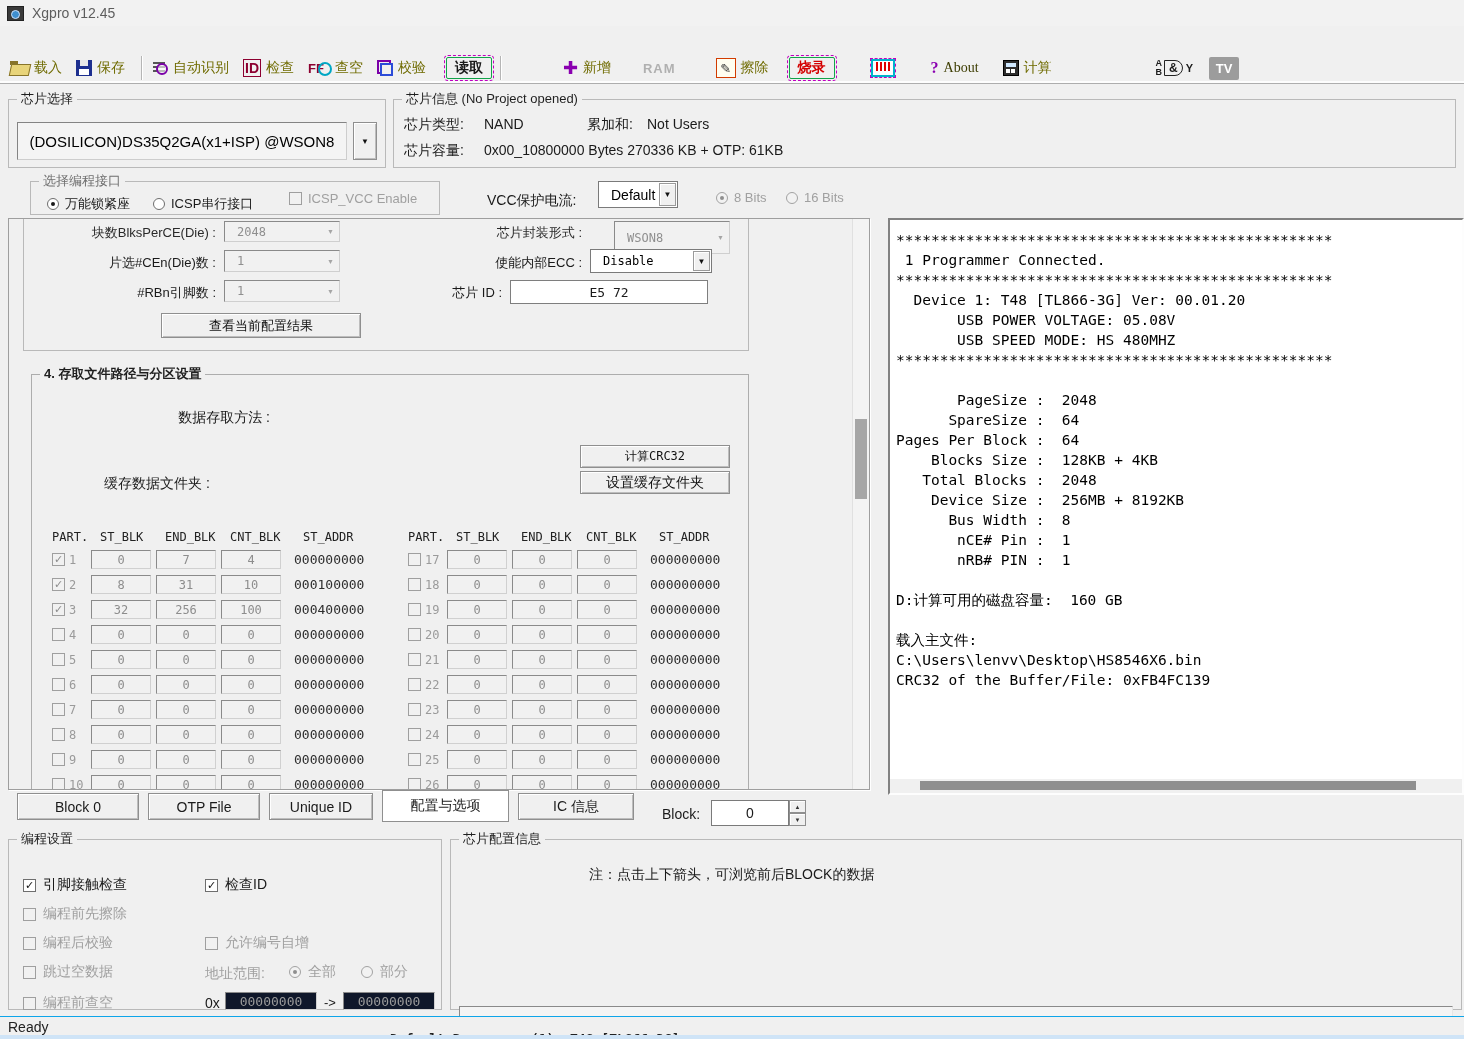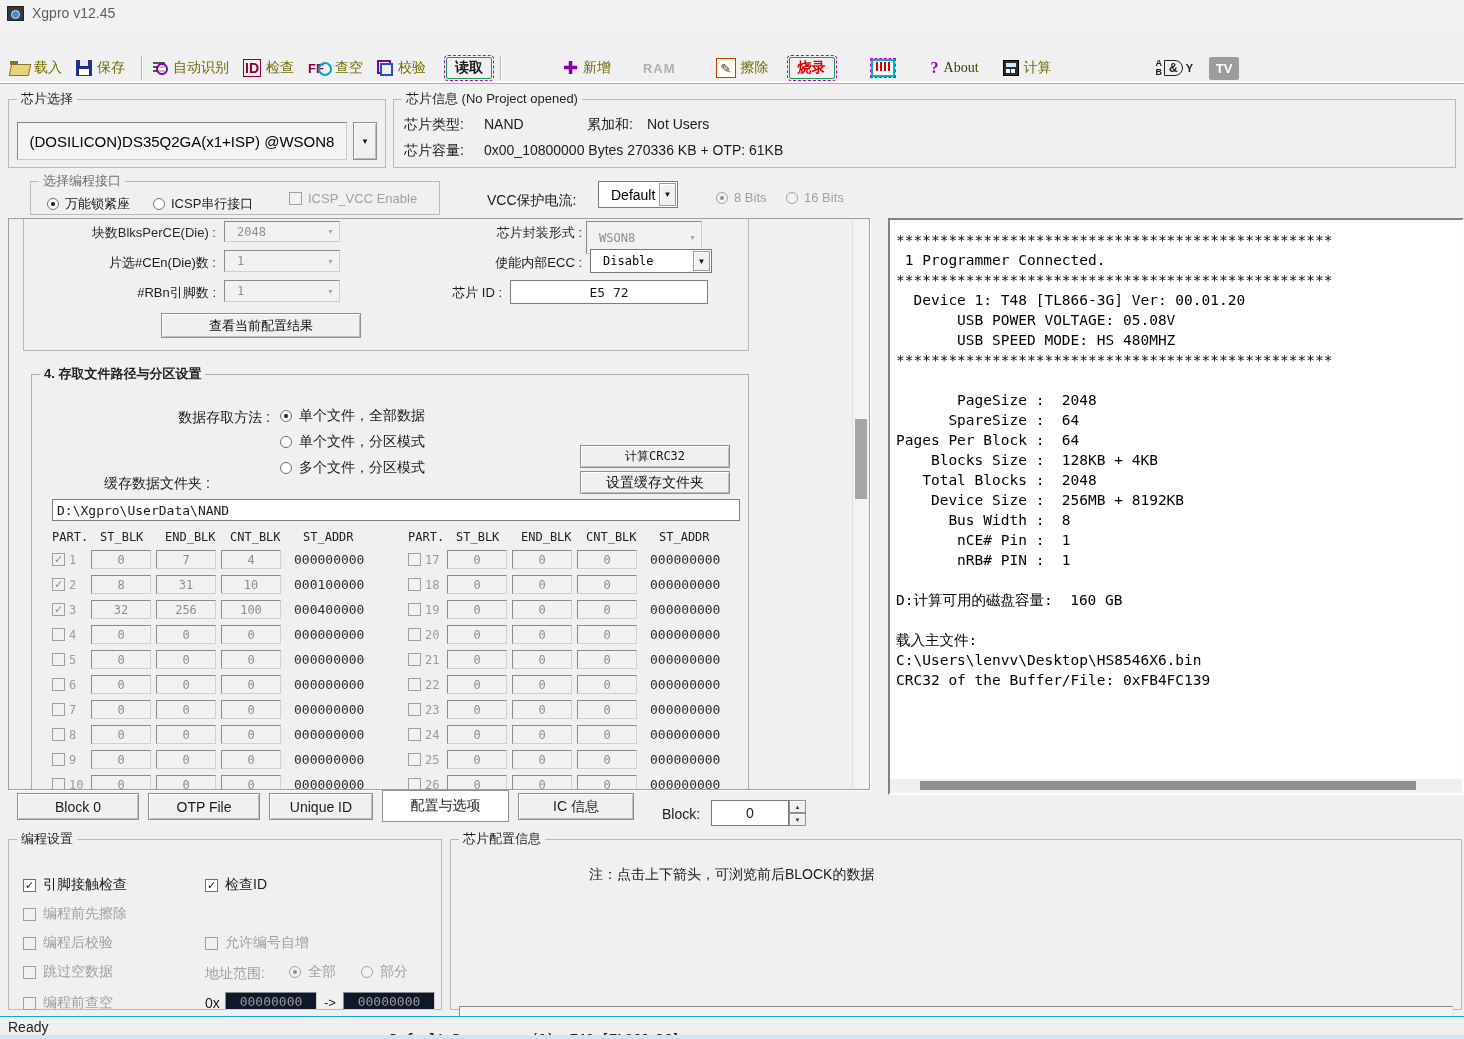"WSON8" div.abs { left: 562px -> 590px }
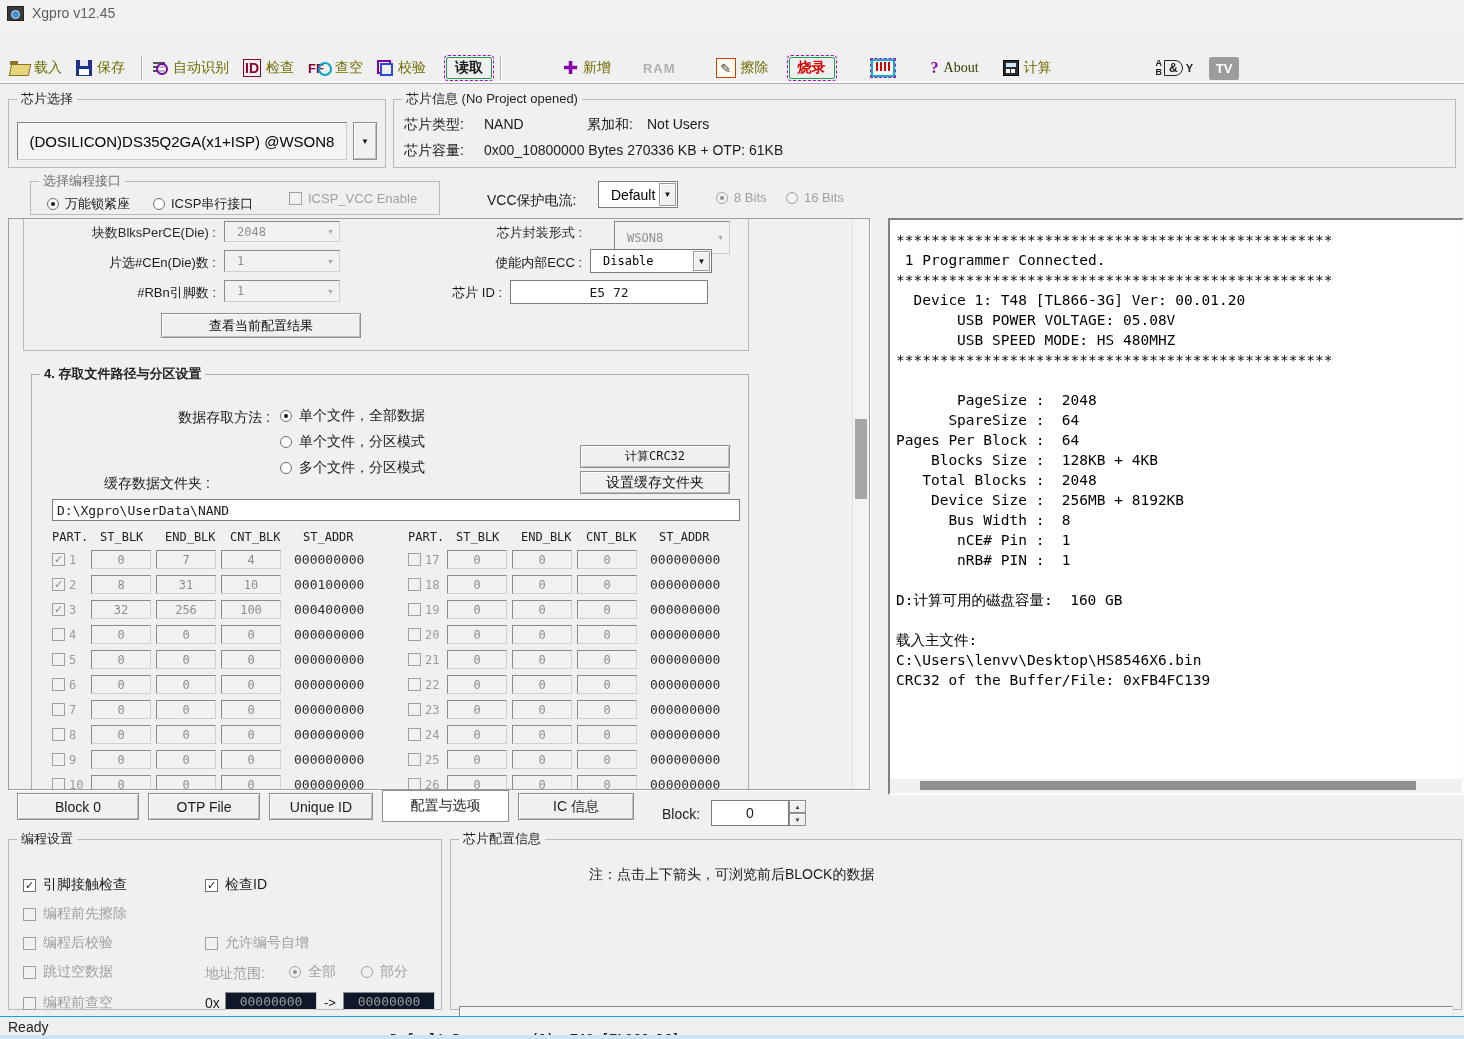"单个文件，全部数据" div.abs { html: <div> <div> <span></span> <span>单个文件，全部数据</span> </div> <div> <span></span> <span>单个文件，分区模式</span> </div> <div> <span></span> <span>多个文件，分区模式</span> </div> </div> -> none }
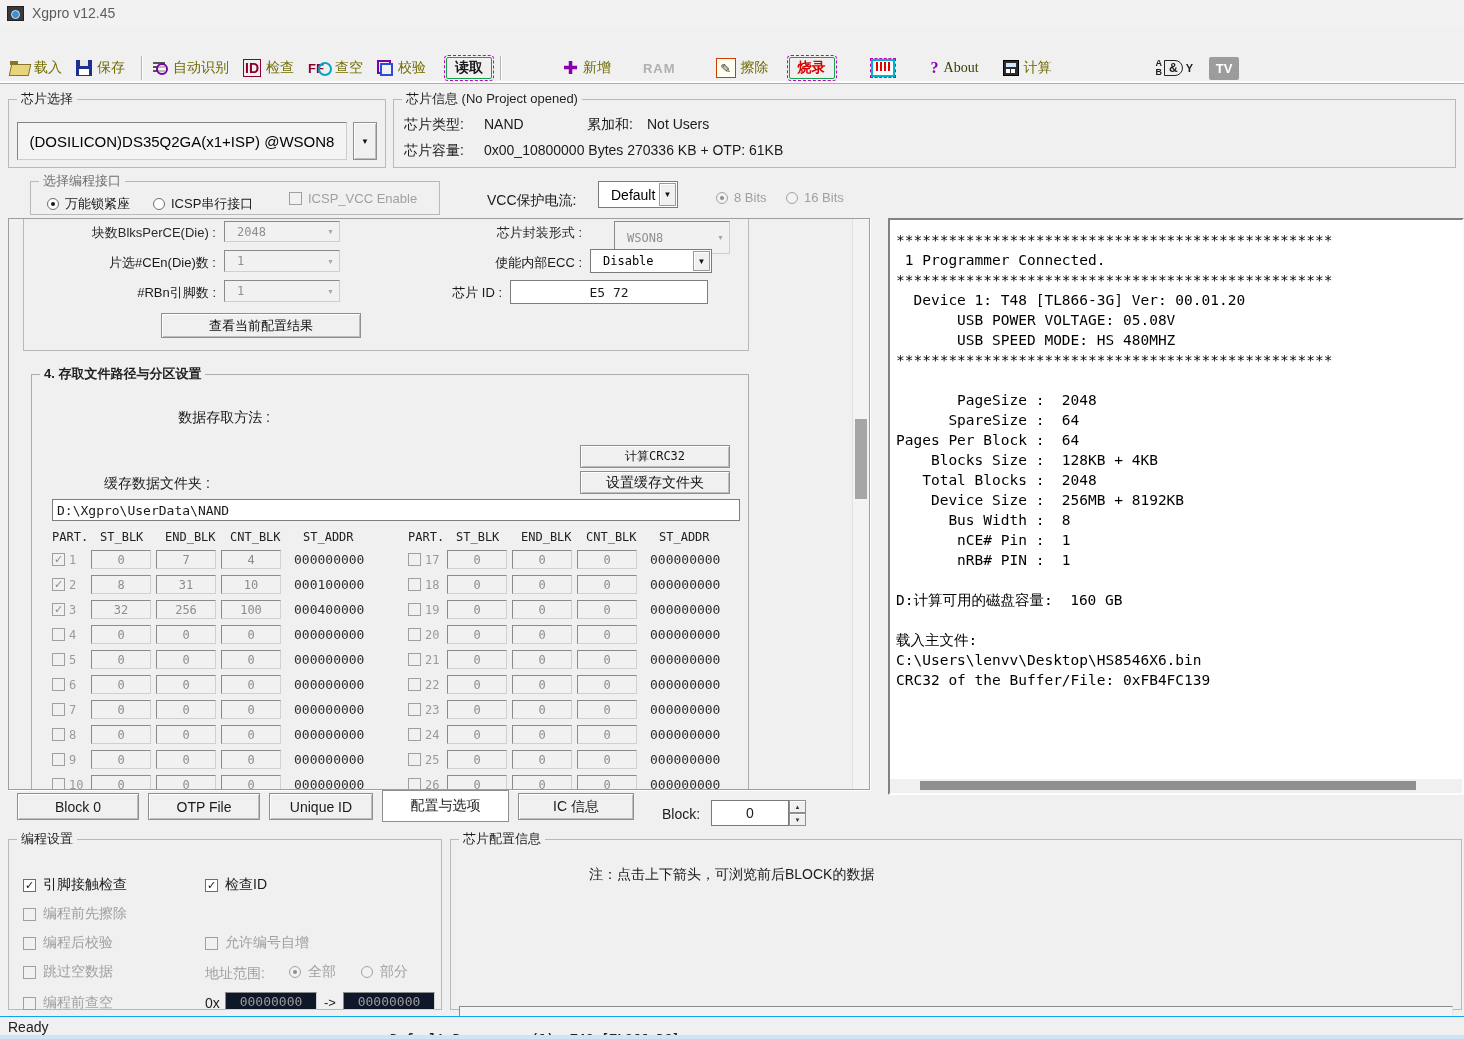"D:\Xgpro\UserData\NAND" div.abs { html: <div>D:\Xgpro\UserData\NAND</div> -> none }
